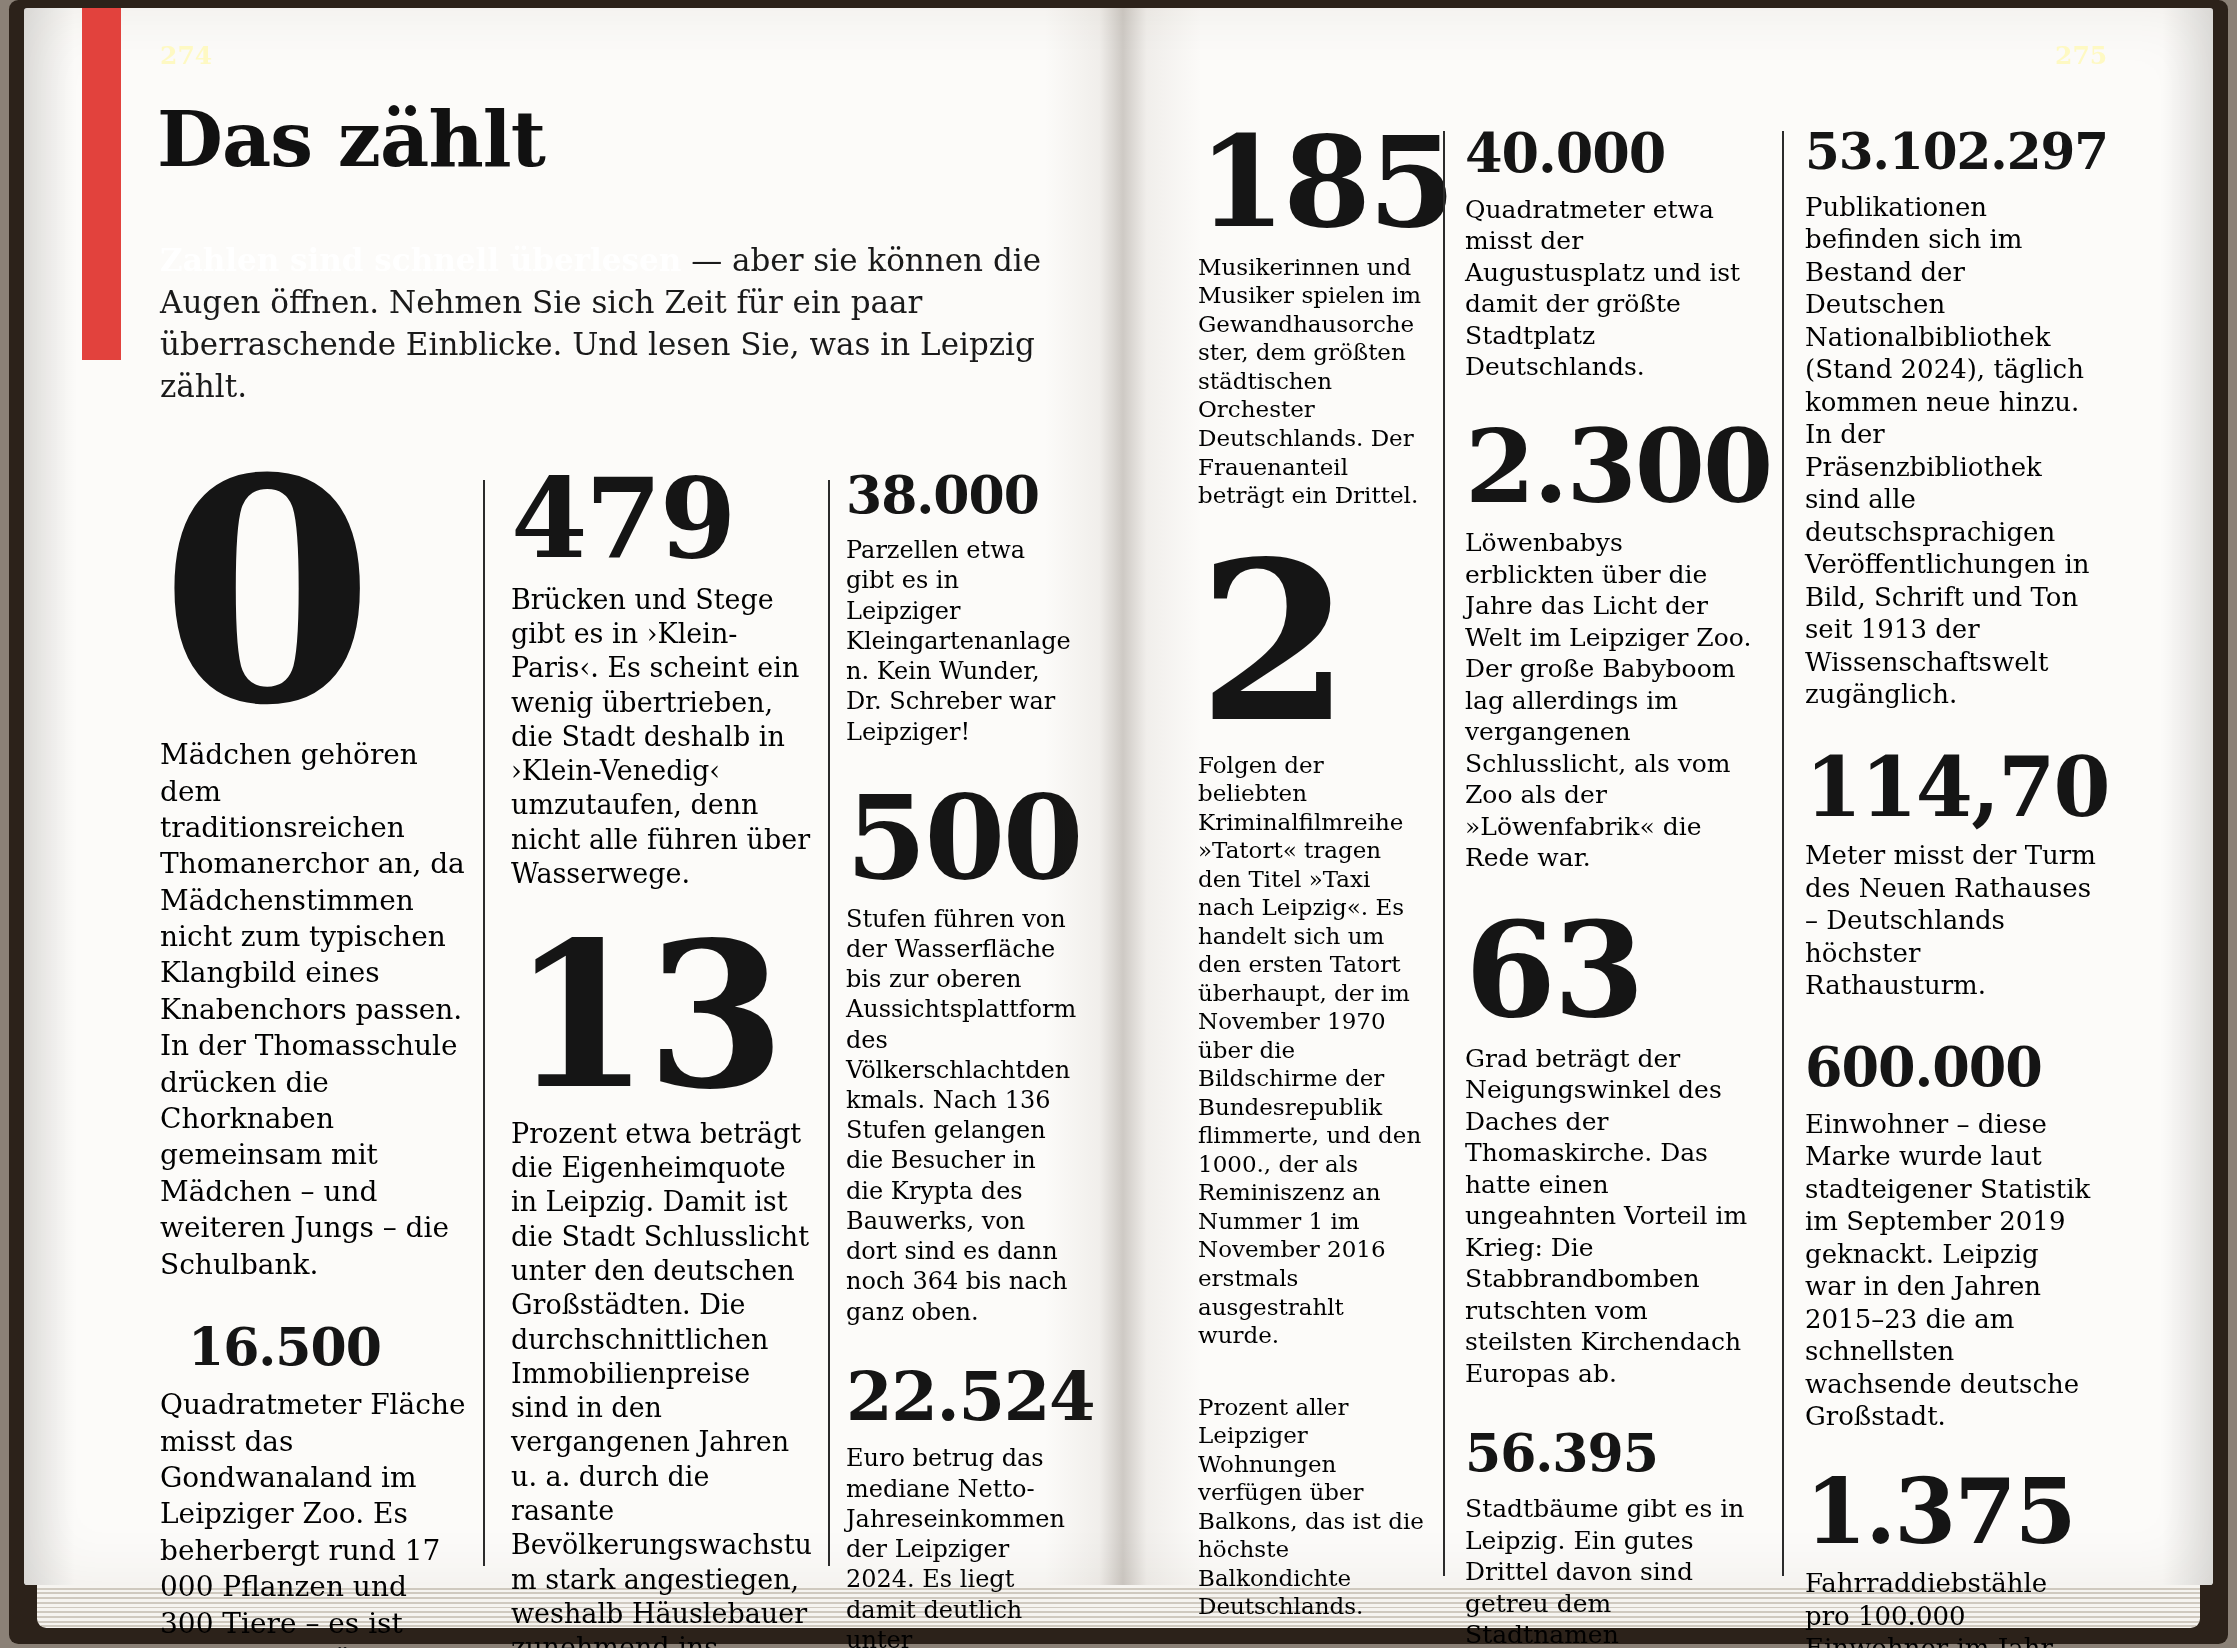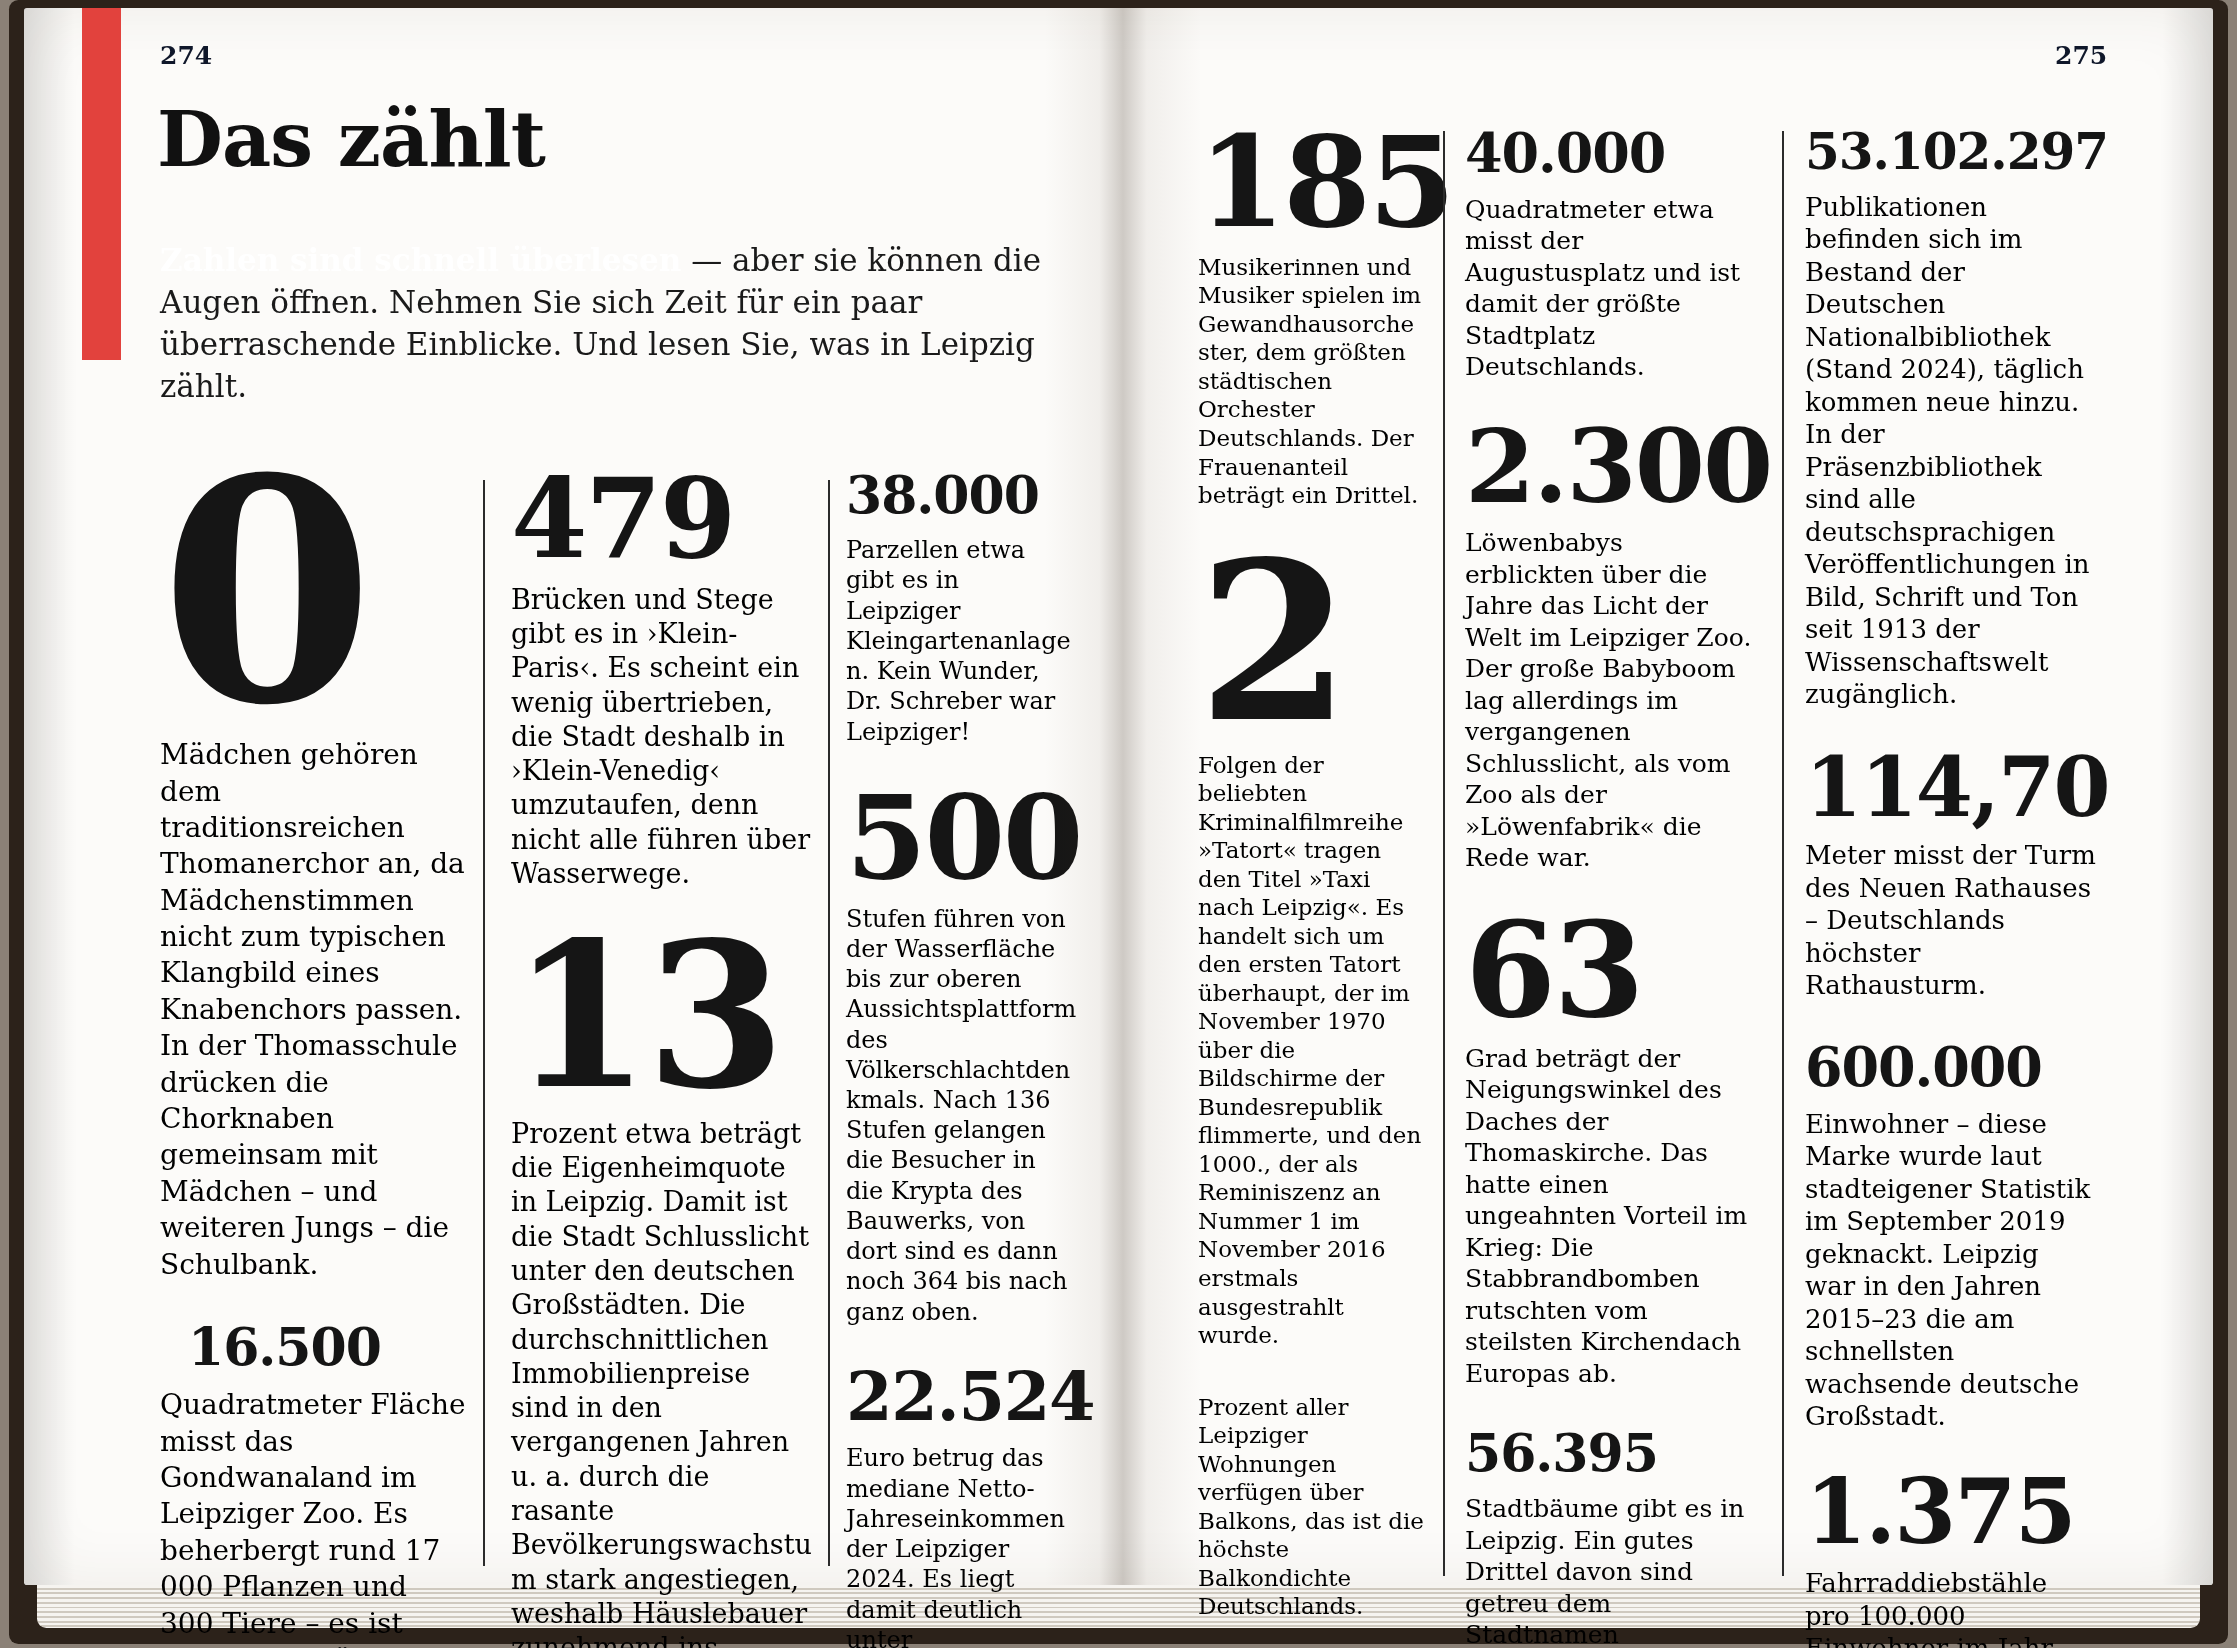"274" .pagenum { color: #0f172a -> #fef9c3 }
